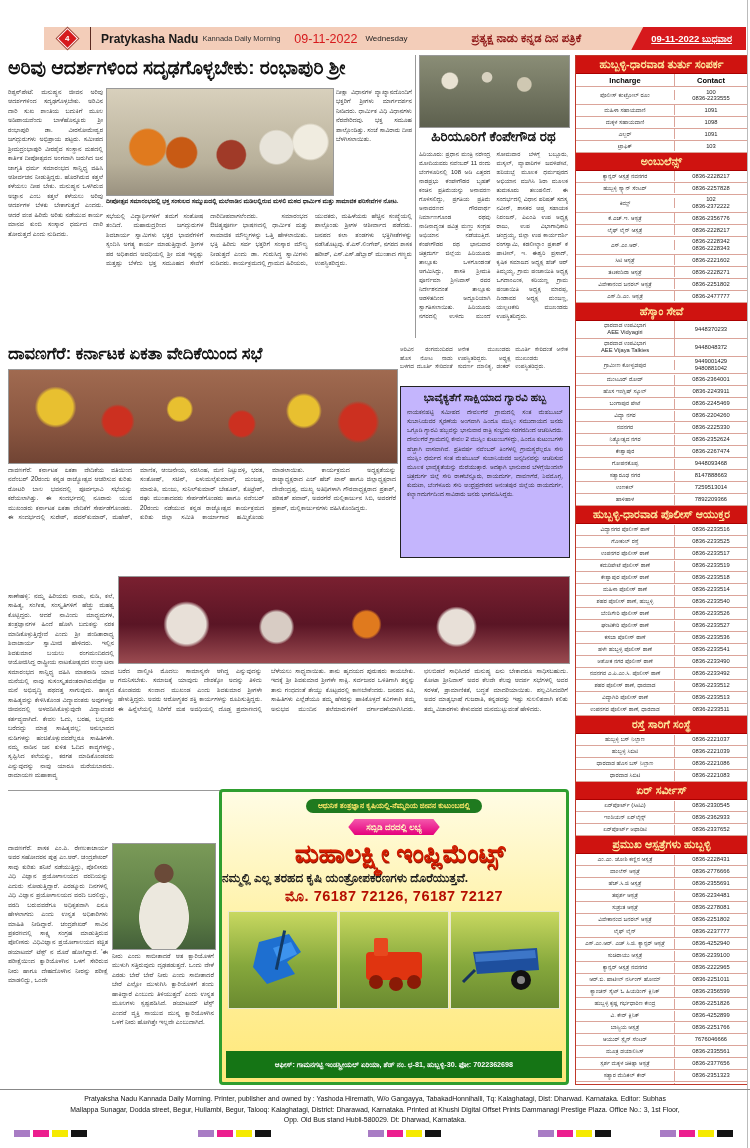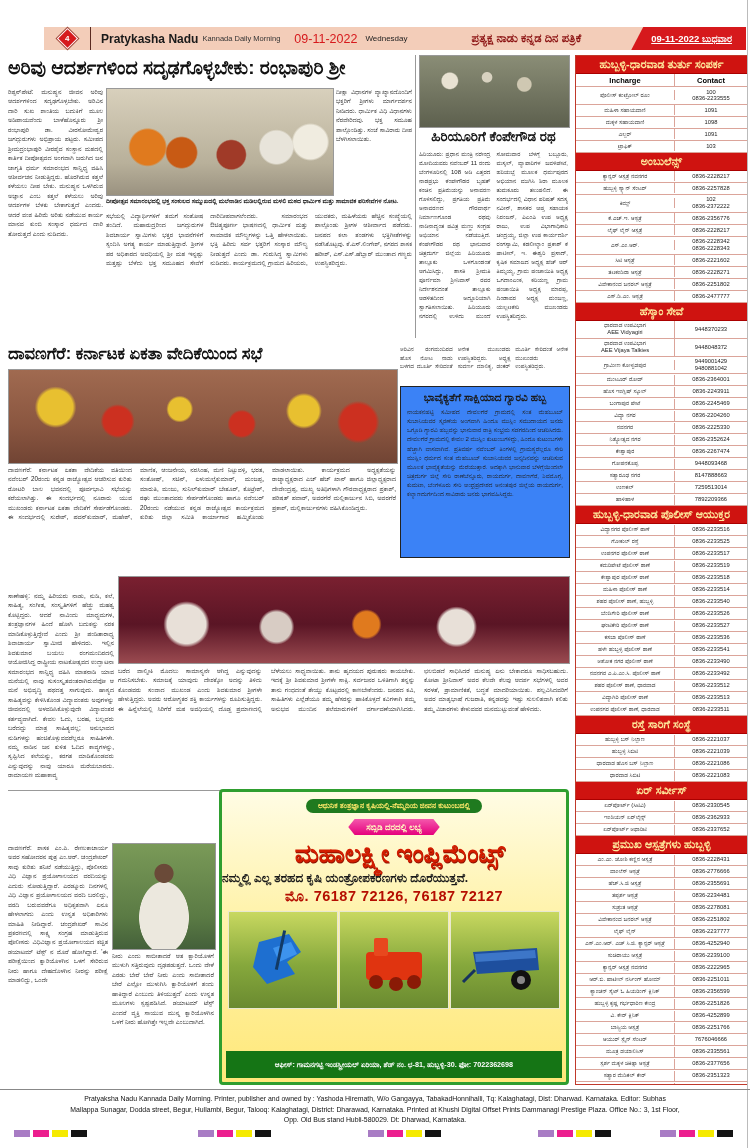"ಭಾವೈಕ್ಯತೆಗೆ ಸಾಕ್ಷಿಯಾದ ಗ್ಯಾರವಿ ಹಬ್ಬ" #box-article { background: #3b82f6 -> #c4b5fd }
